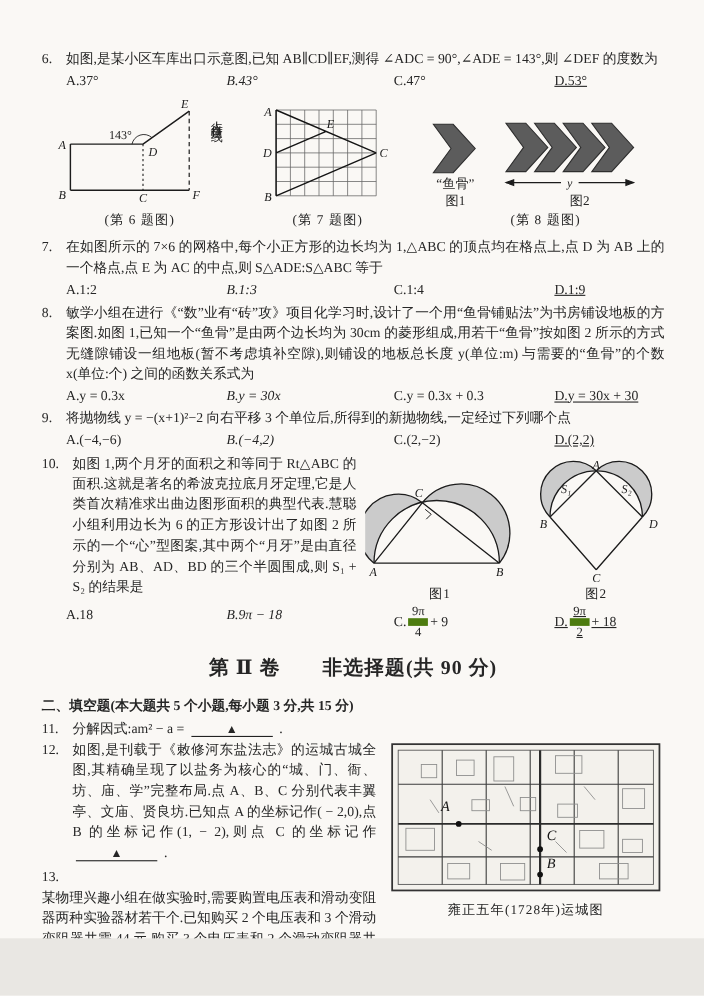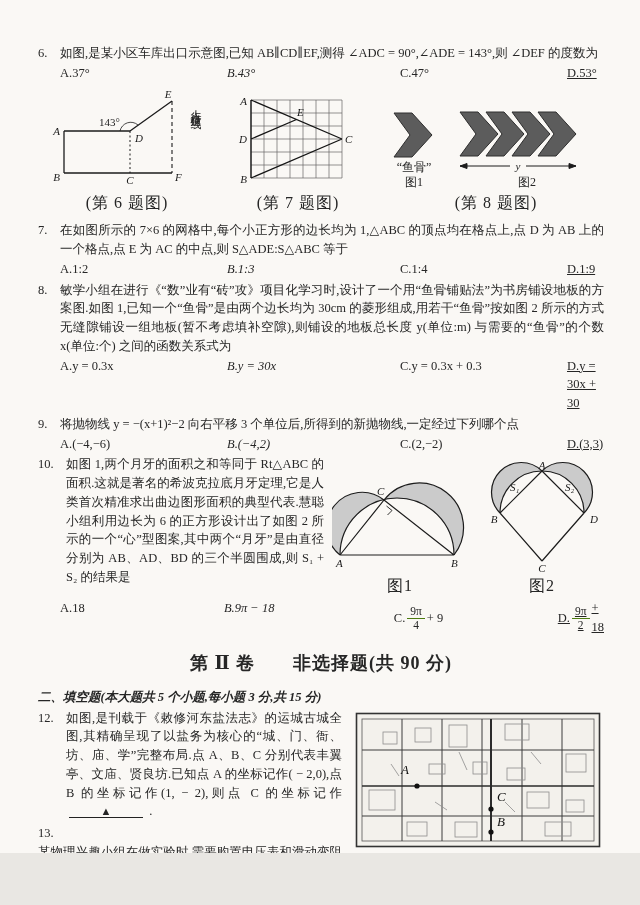"A.37°" .opts { gap: 21px -> none }
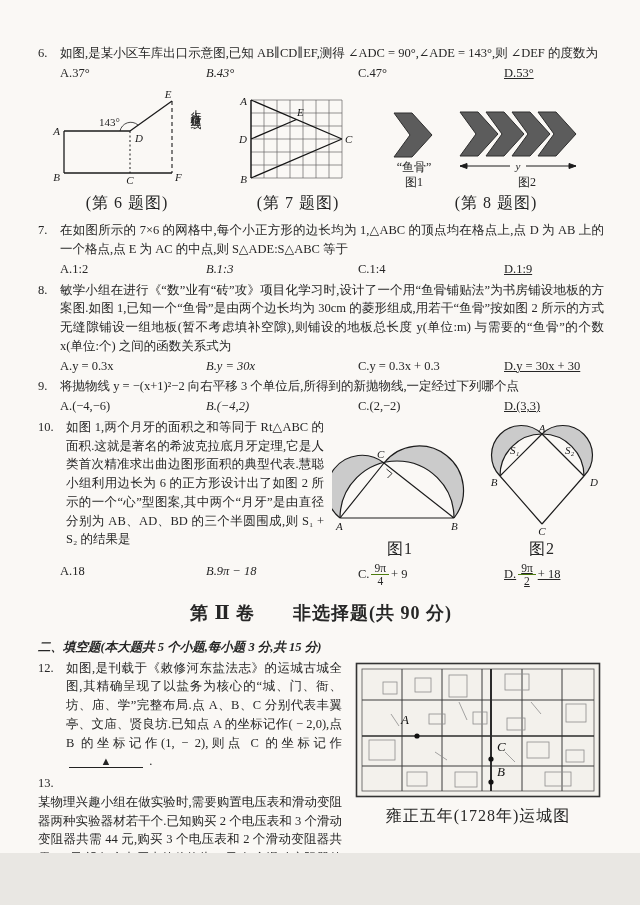"(第 6 题图)" .figcap { font-size: 16px -> 12px }
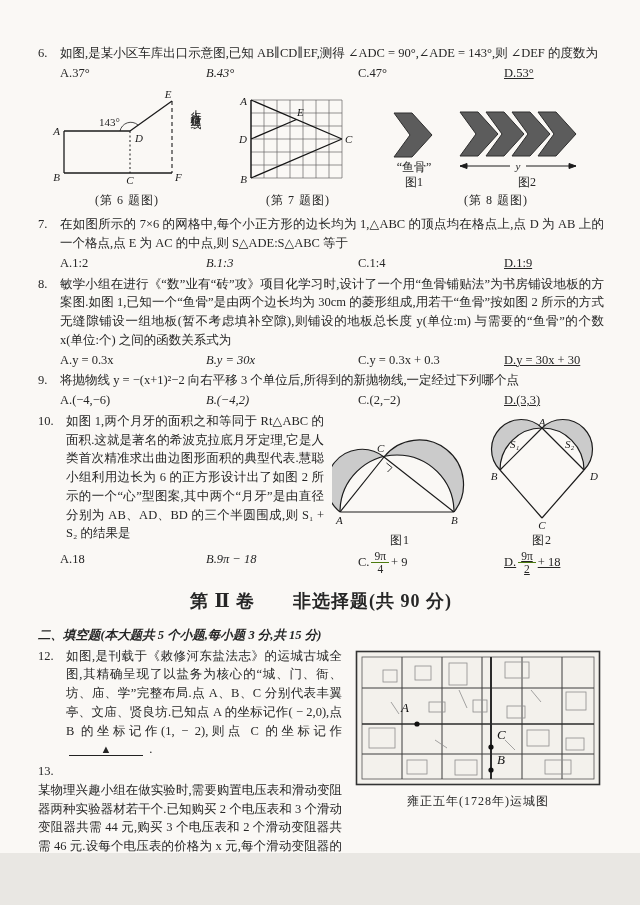"D.(3,3)" span.o4 { text: 3,3 -> 2,2 }
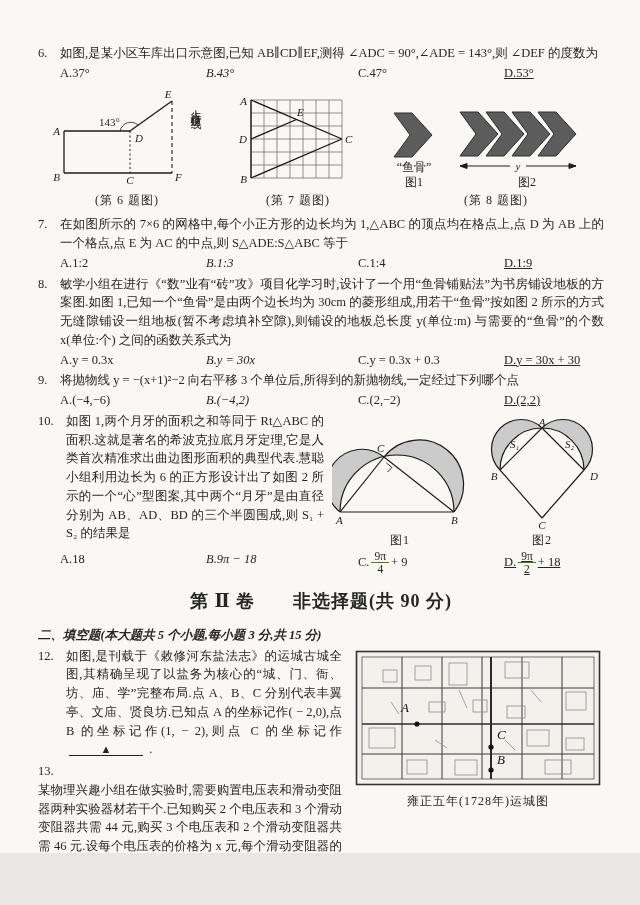"9π" .frac .fn { border-bottom: 1px solid #4d7c0f -> 7px solid #4d7c0f }
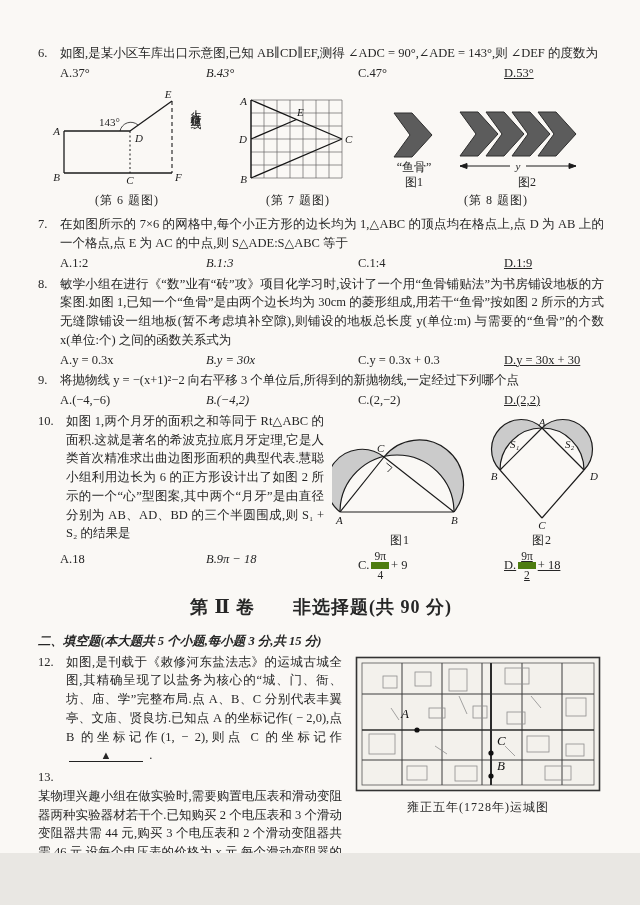"二、填空题(本大题共 5 个小题,每小题 3 分,共" .sub-title { font-style: italic -> none }
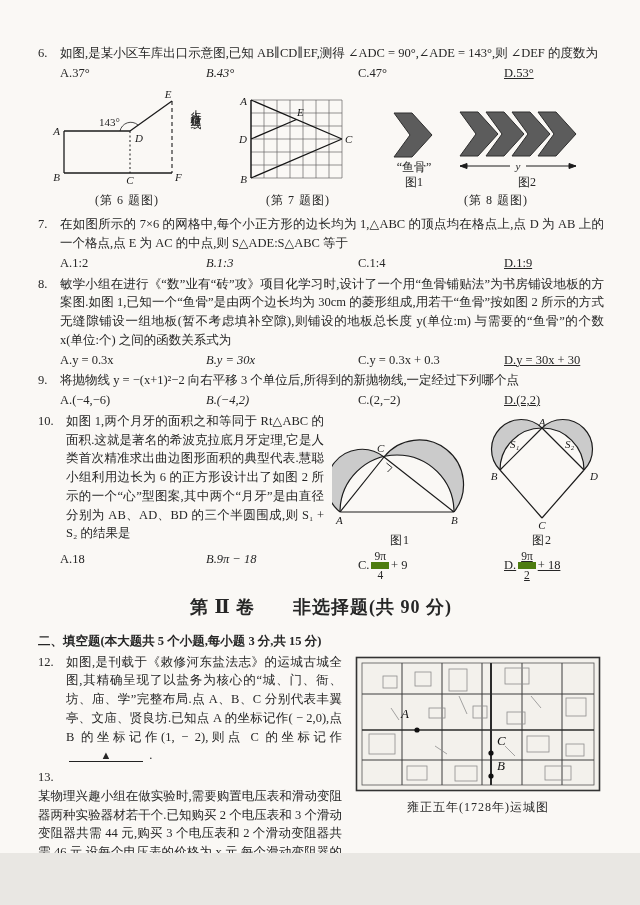"11." div.q { html: none -> <div> <span>11.</span> <div> <span>分解因式:am² − a =</span> <span>▲</span> <span>.</span> </div> </div> }
